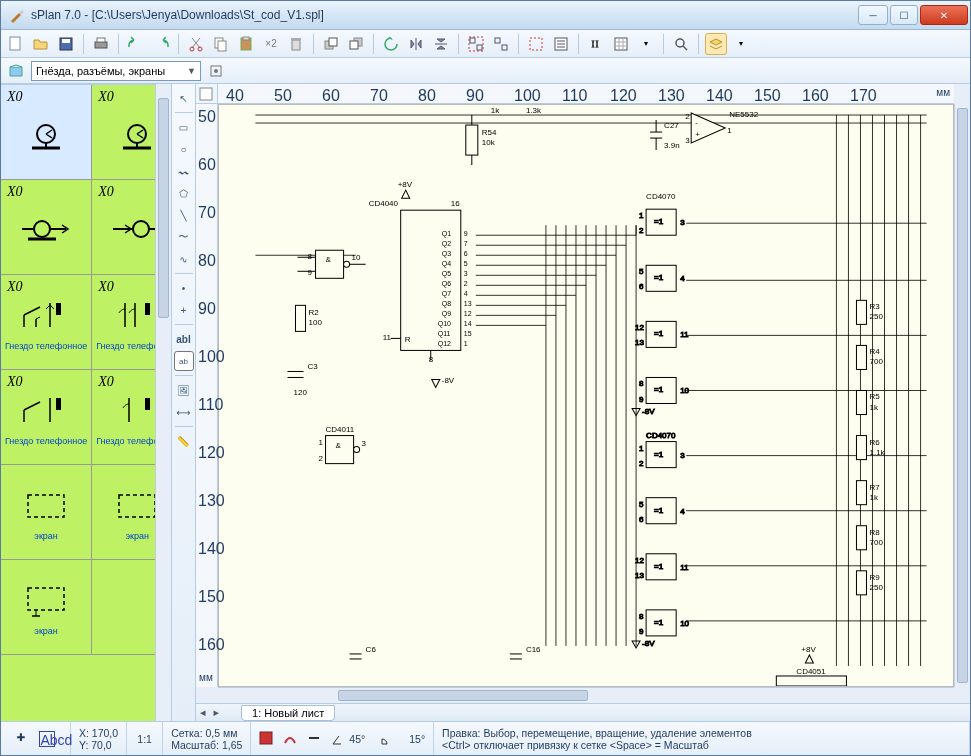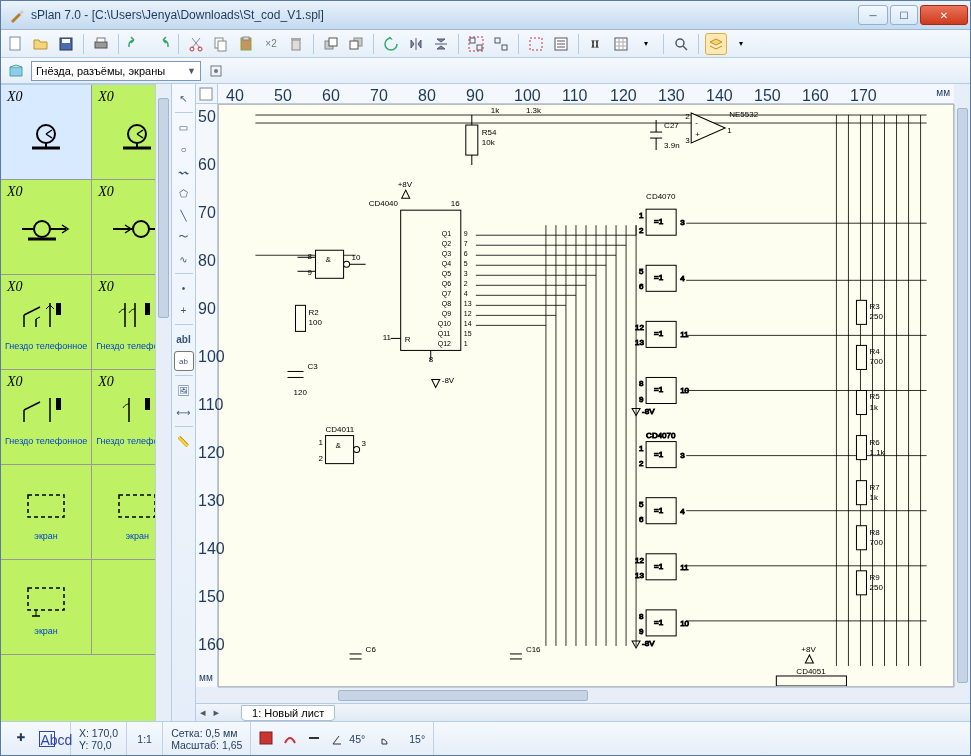"Правка: Выбор, перемещение, вращение," div.statcell { html: none -> <div> <span>Правка: Выбор, перемещение, вращение, удаление элементов</span> <span>&lt;Ctrl&gt; отключает привязку к сетке &lt;Space&gt; = Масштаб</span> </div> }
